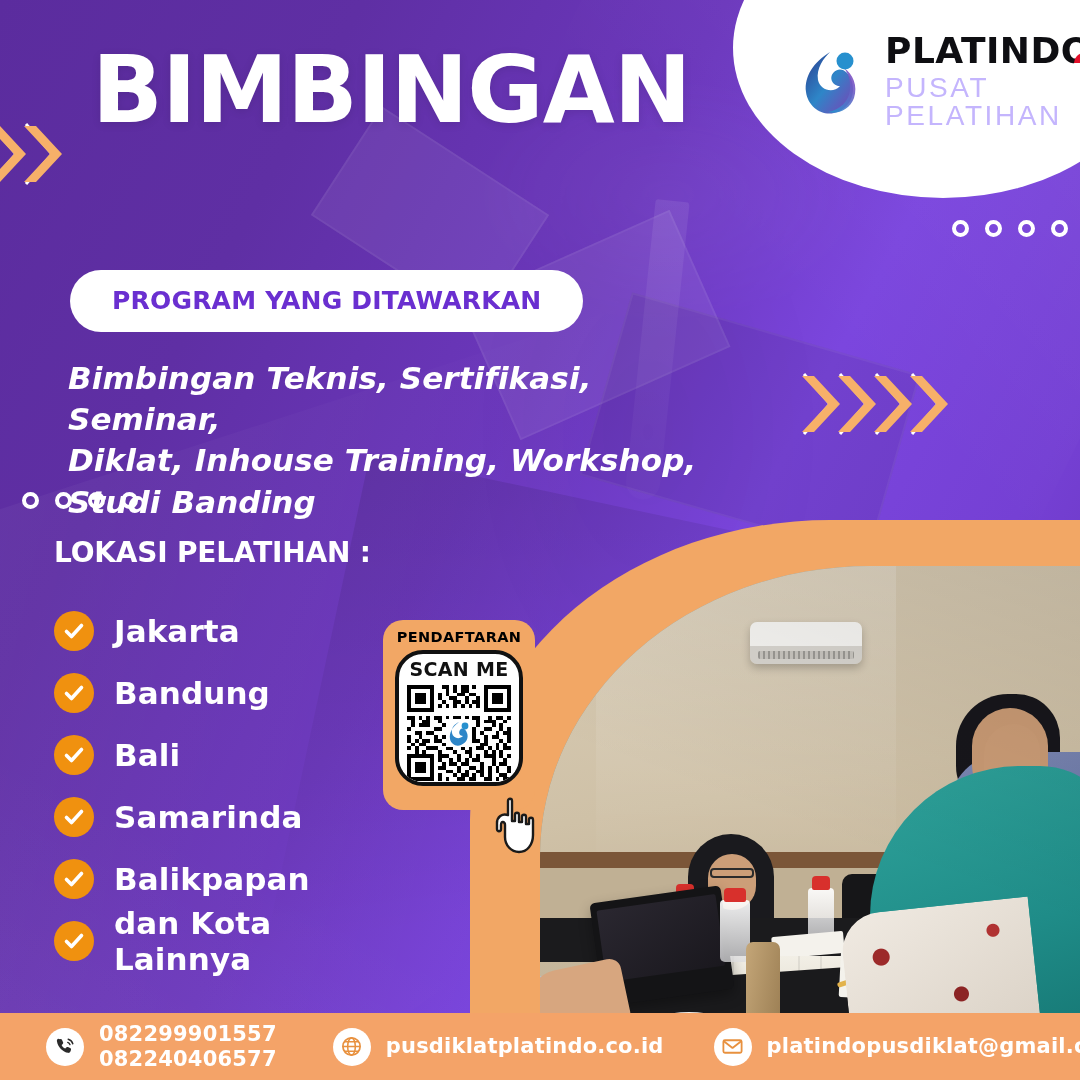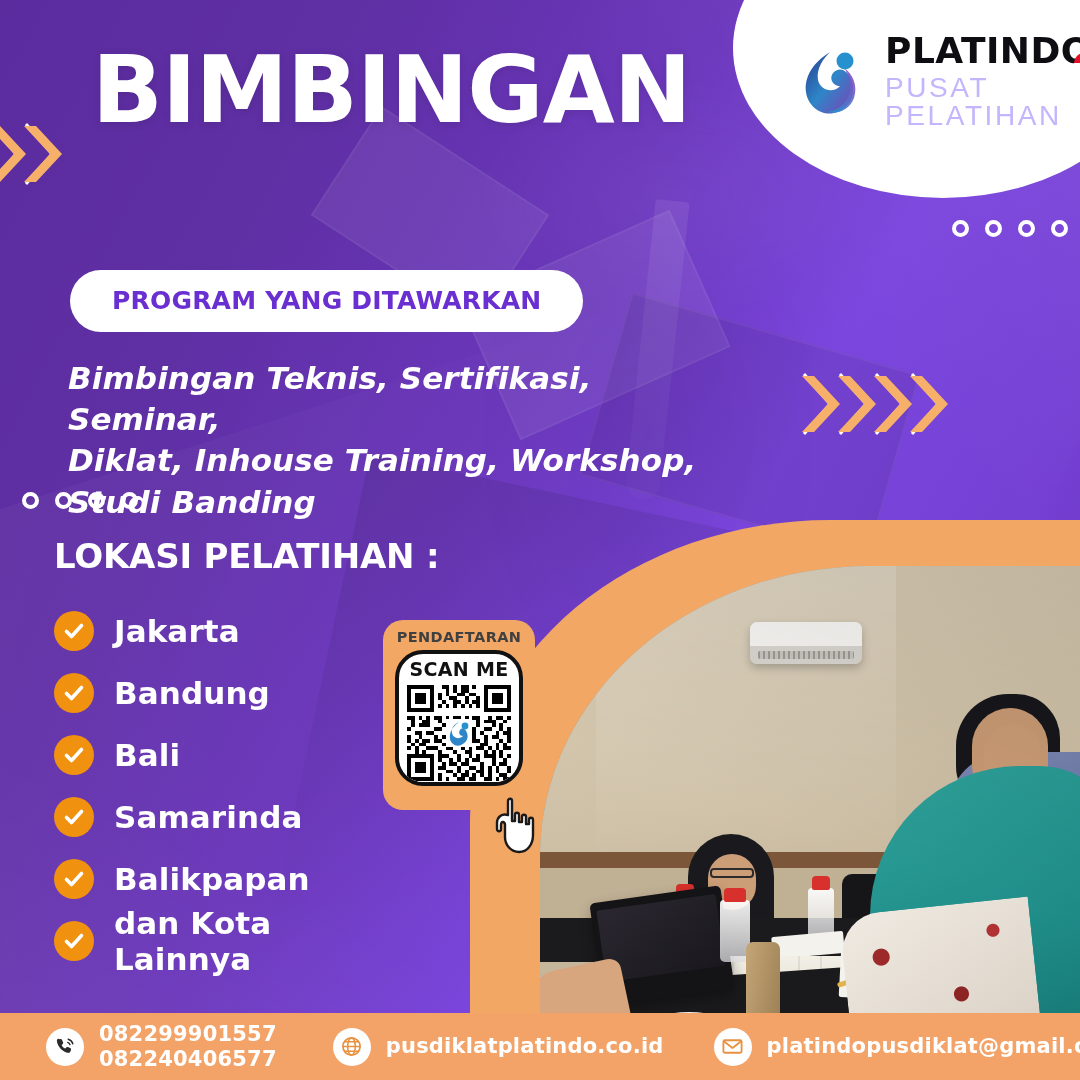"LOKASI PELATIHAN :" .lokasi-title { font-size: 34px -> 28px }
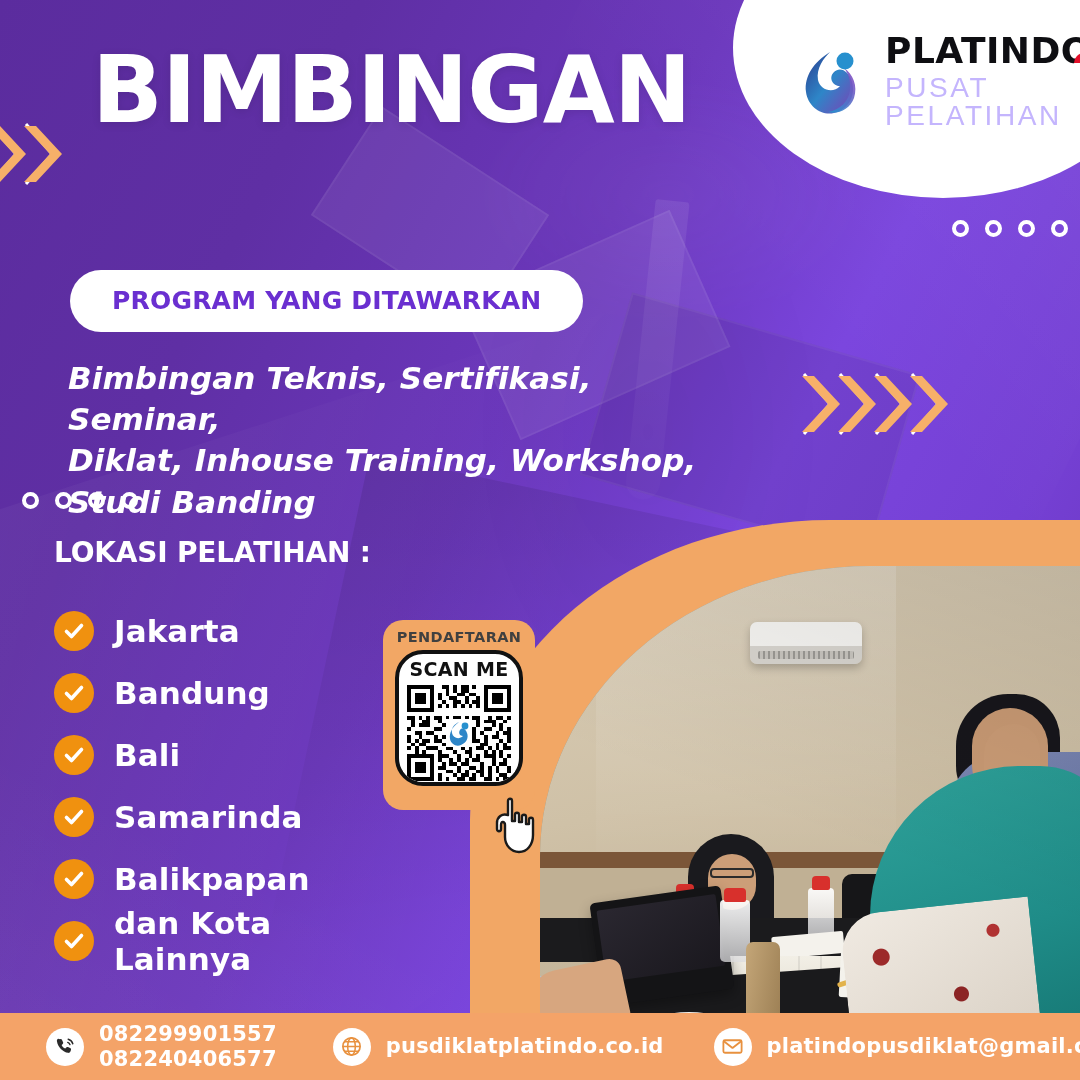"PENDAFTARAN" .qr-title { color: #404040 -> #000000 }
